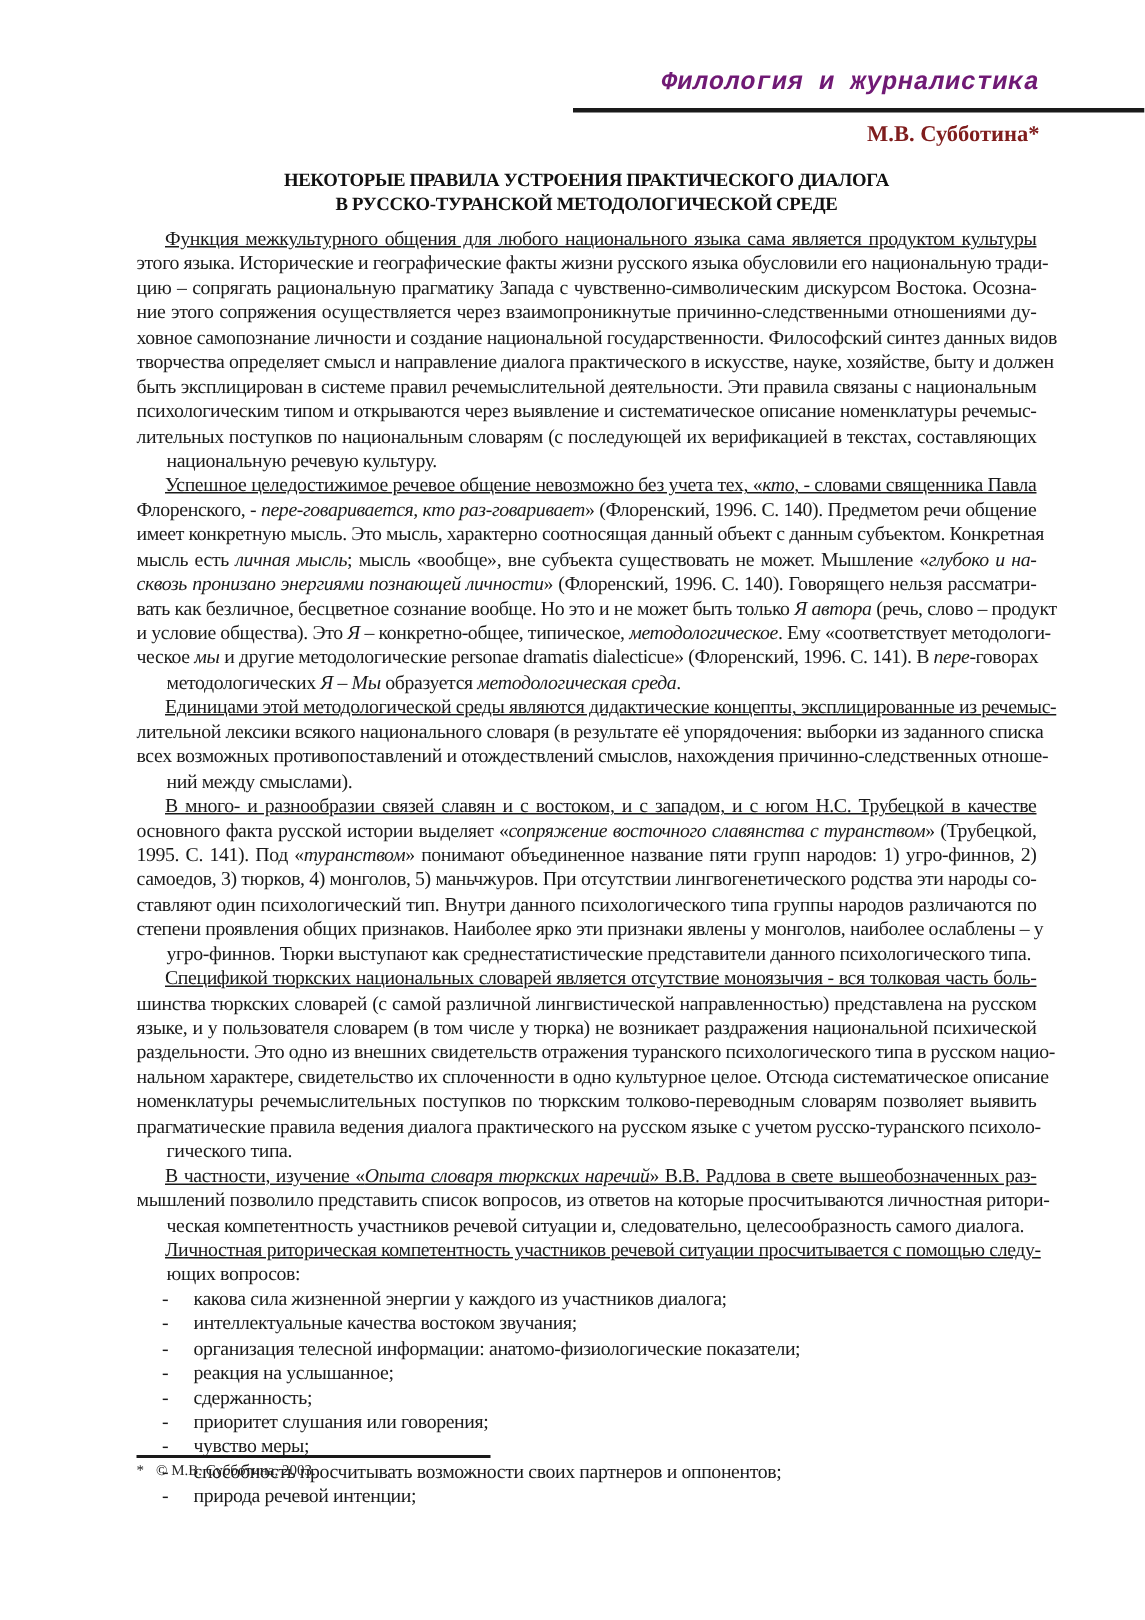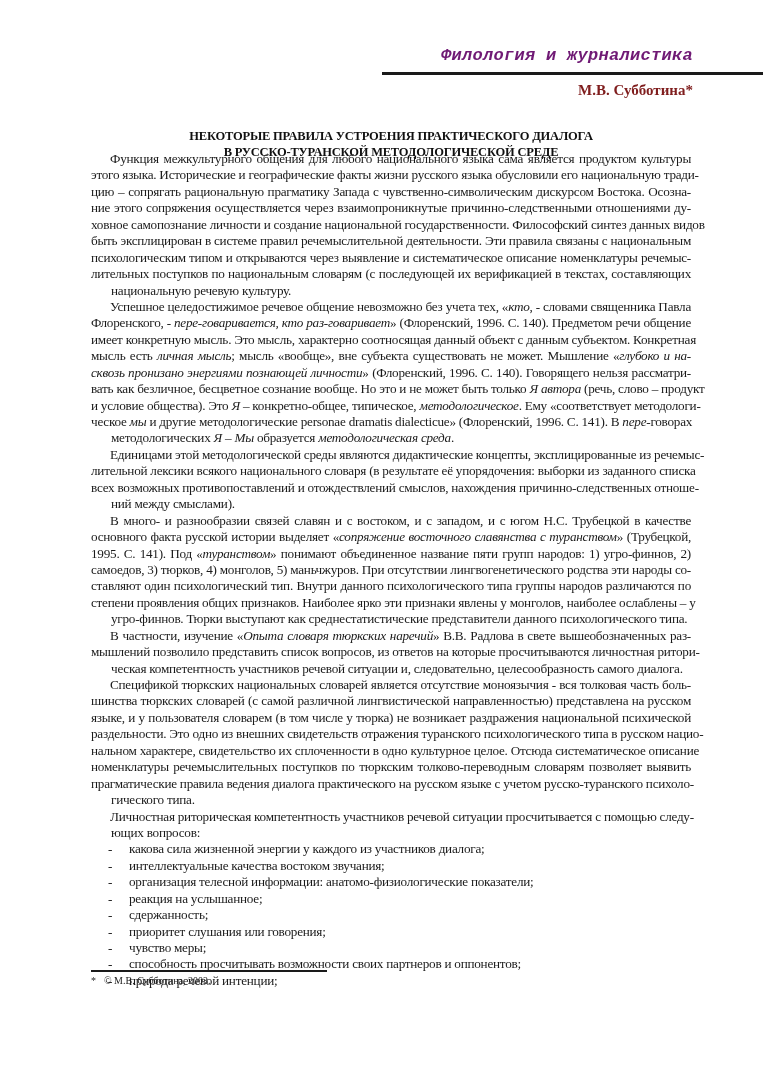"НЕКОТОРЫЕ ПРАВИЛА УСТРОЕНИЯ" .title { top: 128px -> 112px }
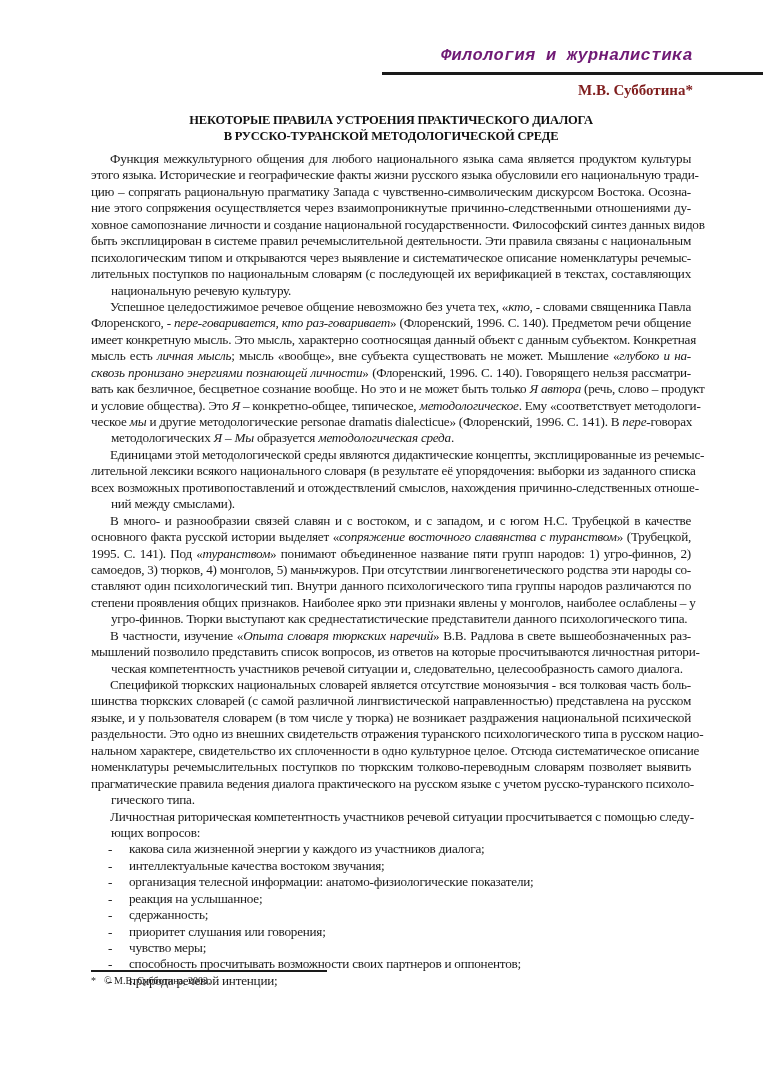"Функция межкультурного общения для" .line.first { text-decoration: none -> underline }
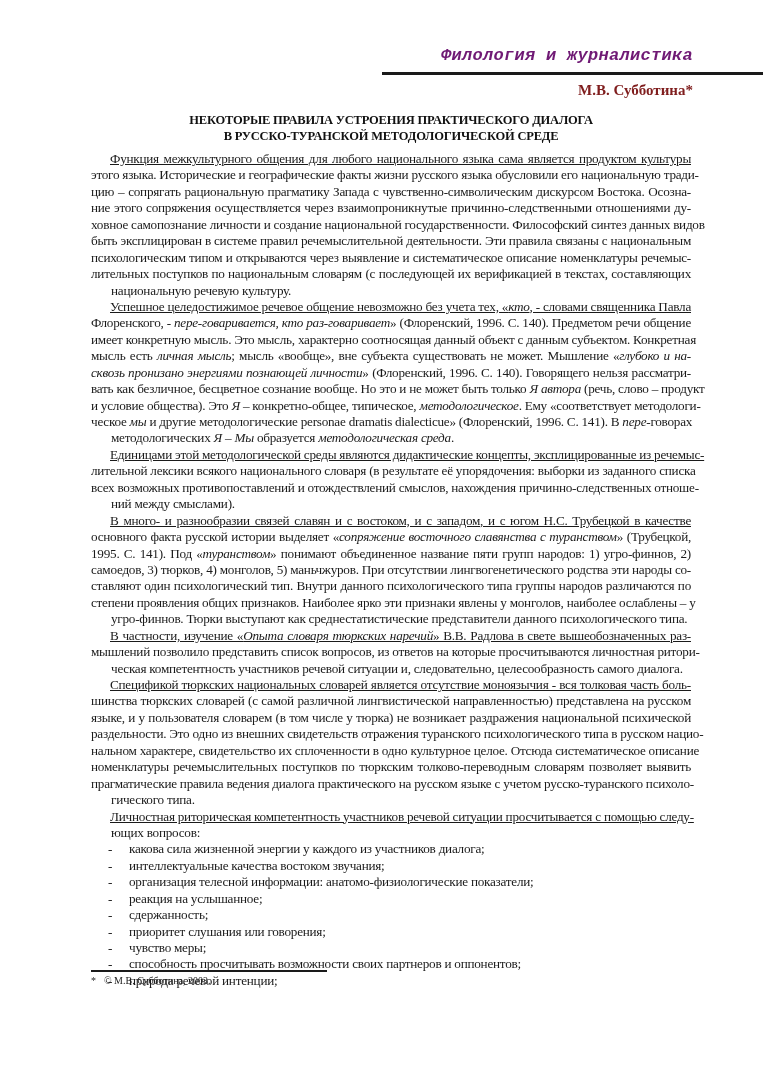"творчества определяет смысл и" span.line { html: none -> <span>творчества определяет смысл и направление диалога практического в искусстве, науке, хозяйстве, быту и должен</span> }
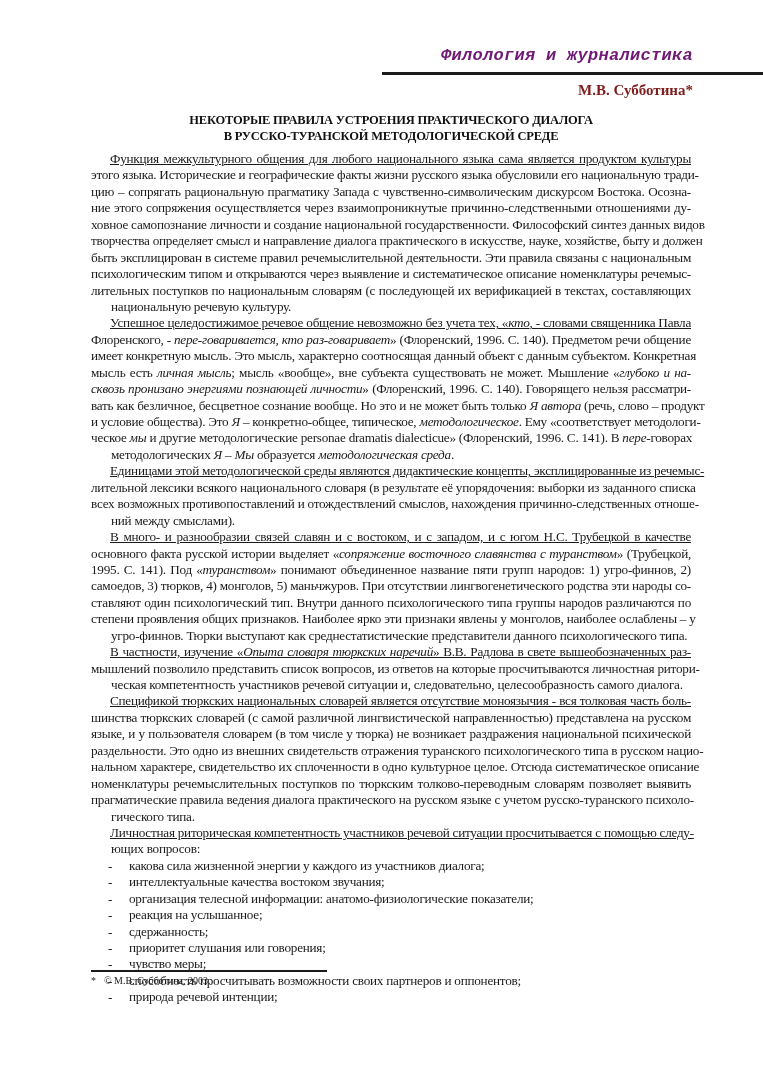"В частности, изучение «Опыта словаря" div.para-block { order: before "Спецификой тюркских национальных" -> after "Спецификой тюркских национальных" }
